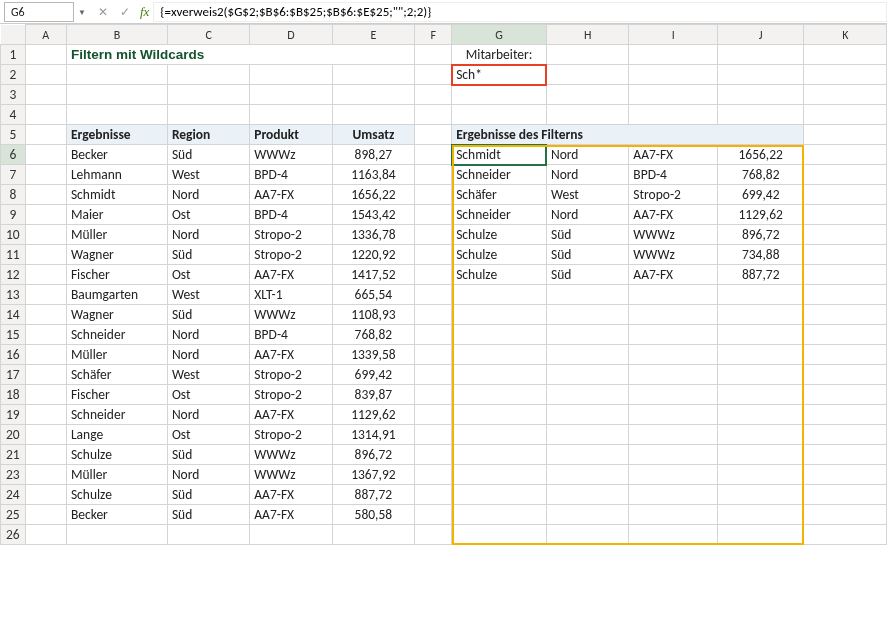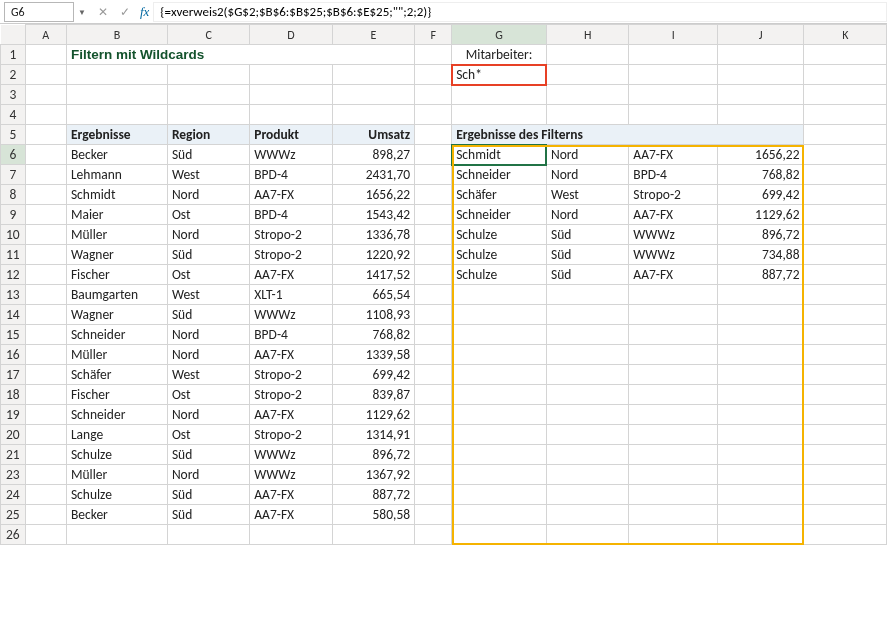"fx" .fx-label { color: #0369a1 -> #4d7c0f }
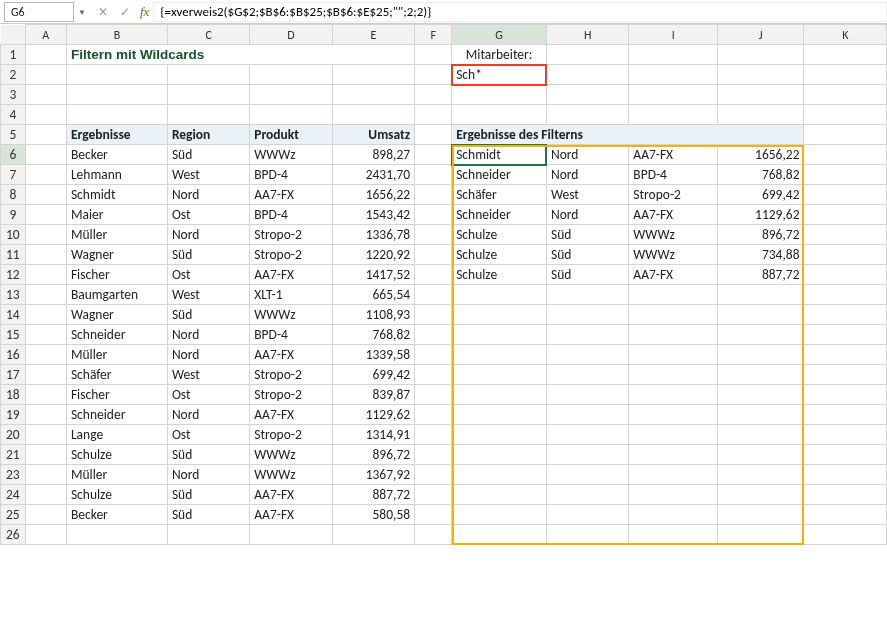"Umsatz" .right { text-align: right -> center }
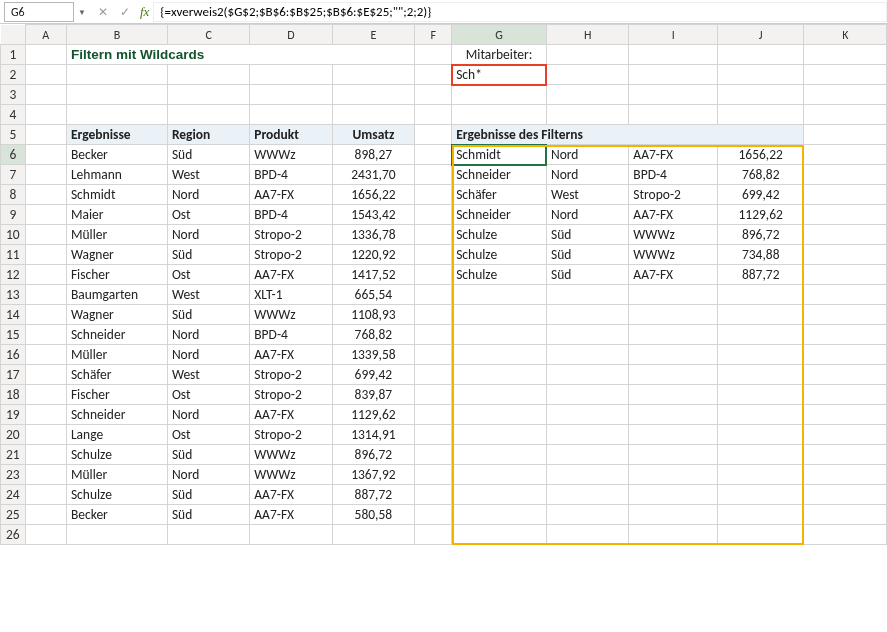"2431,70" td.right { text: 2431,70 -> 1163,84 }
